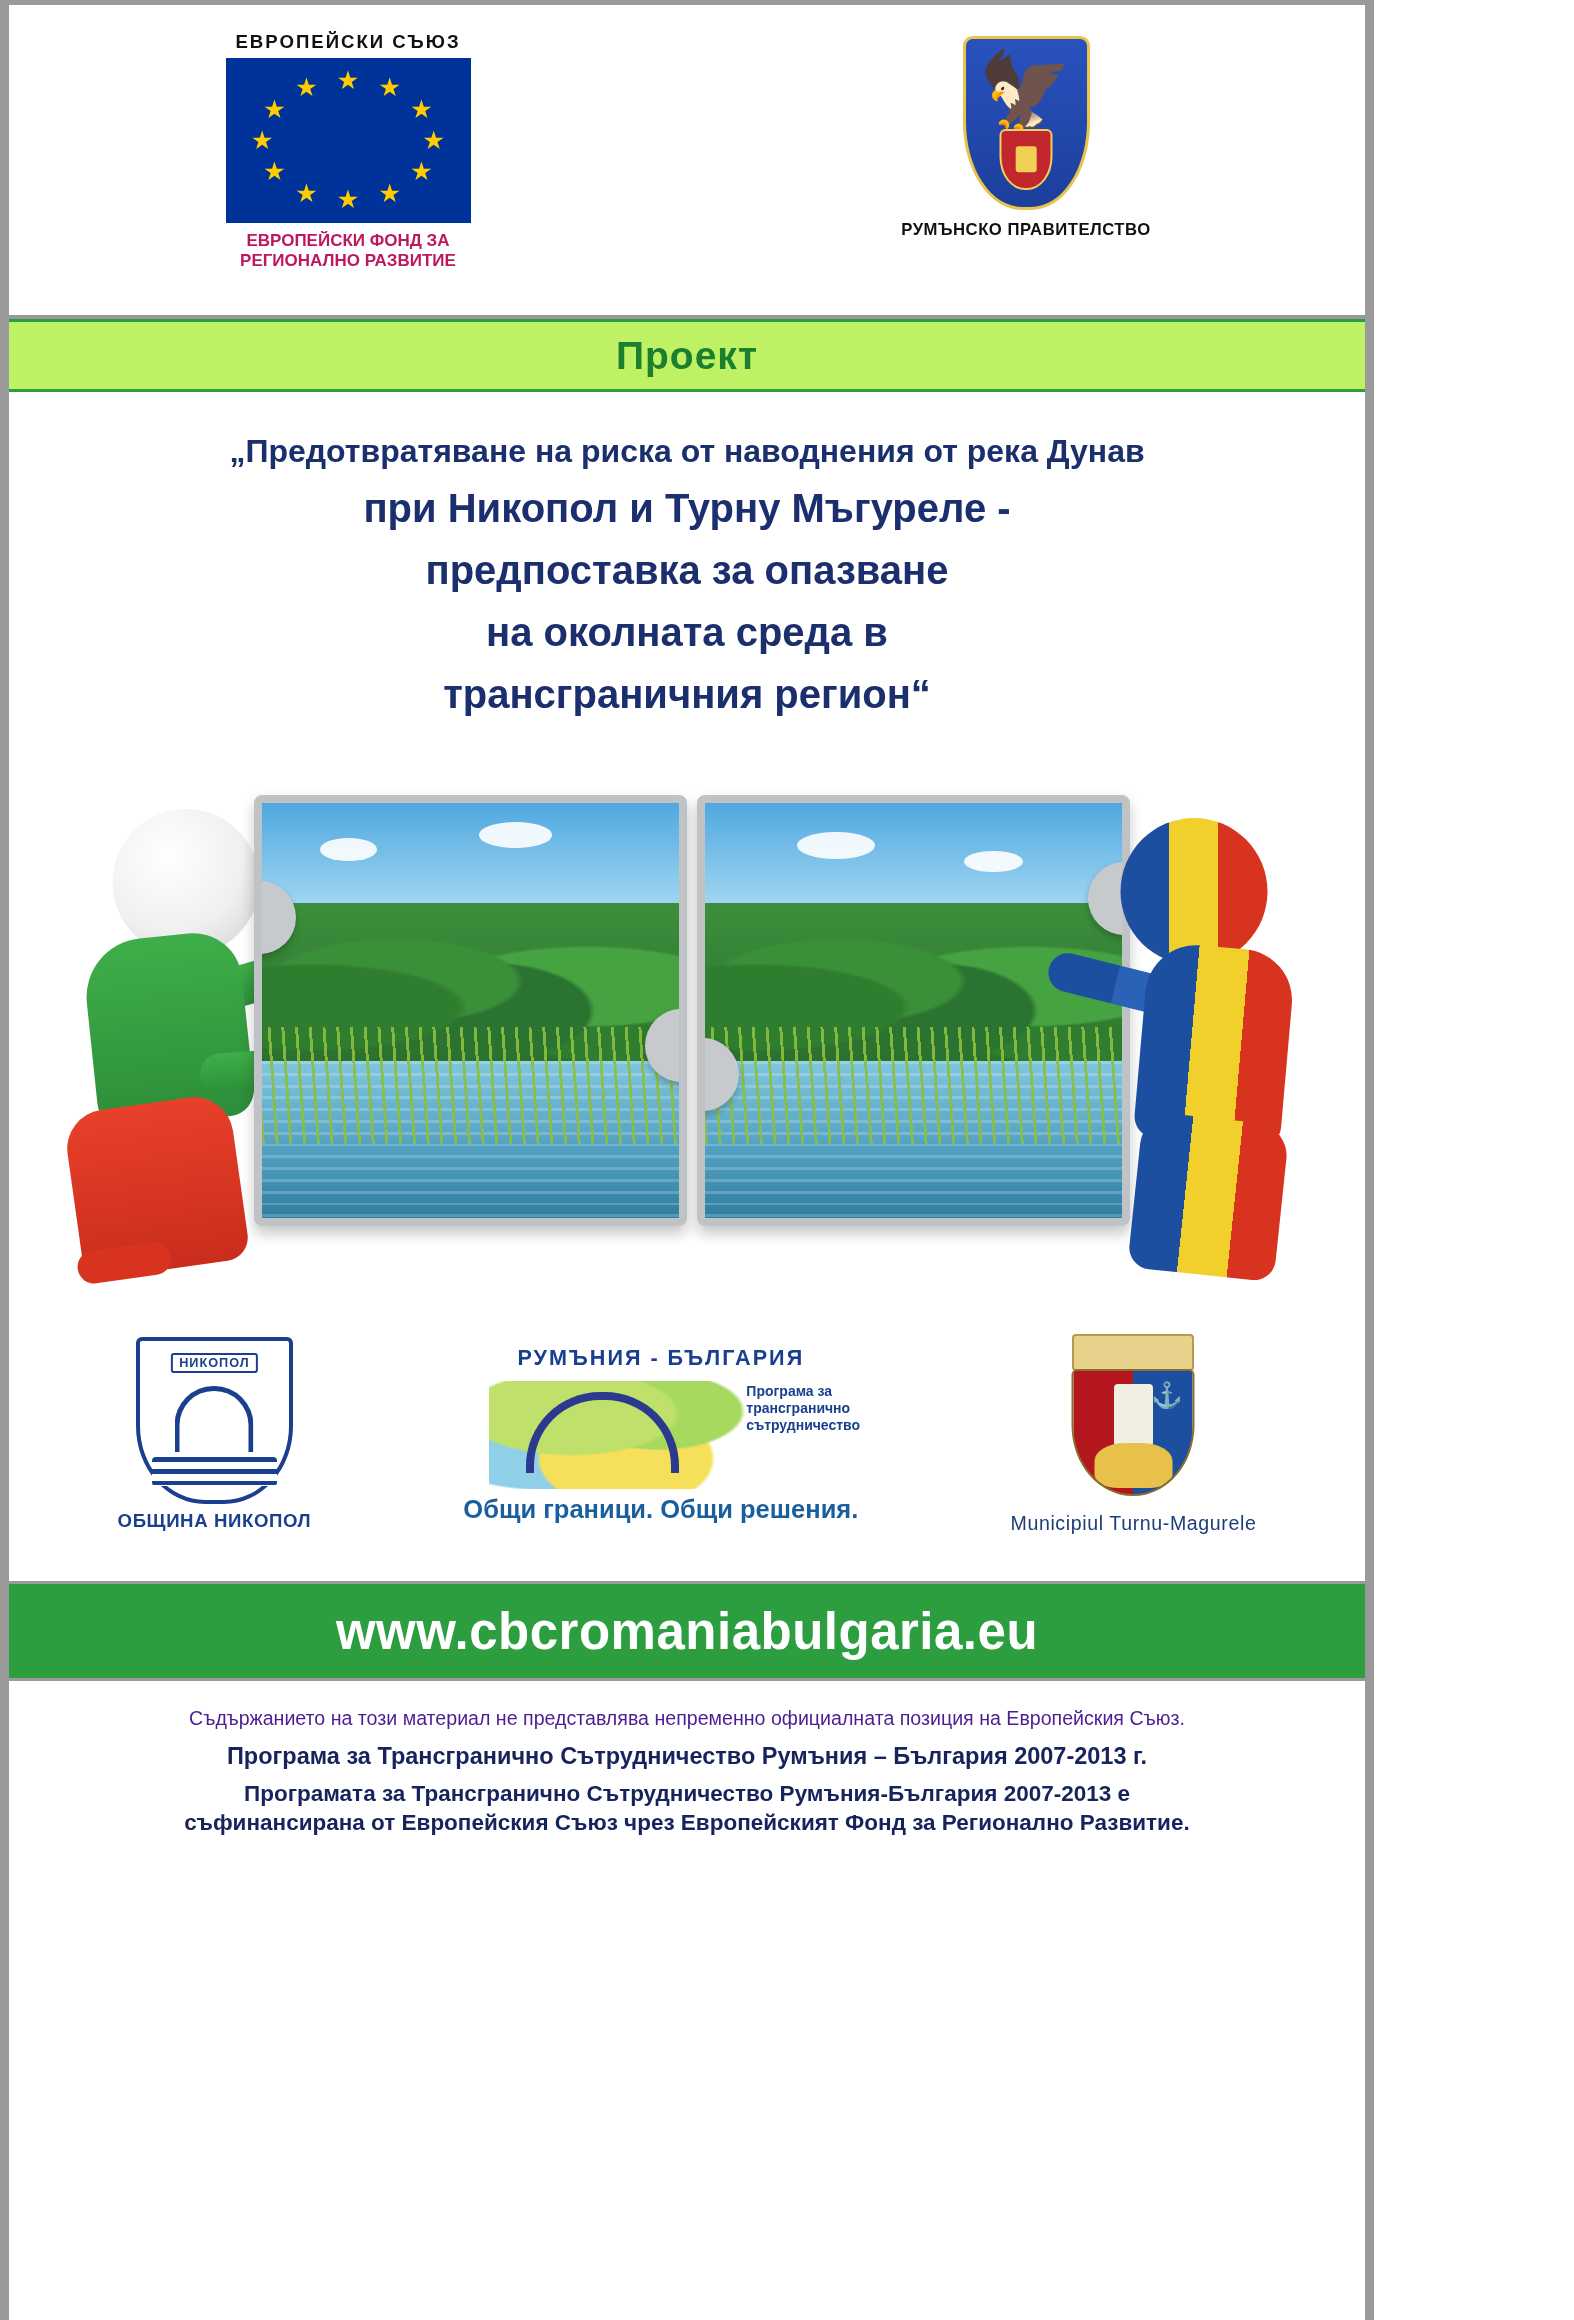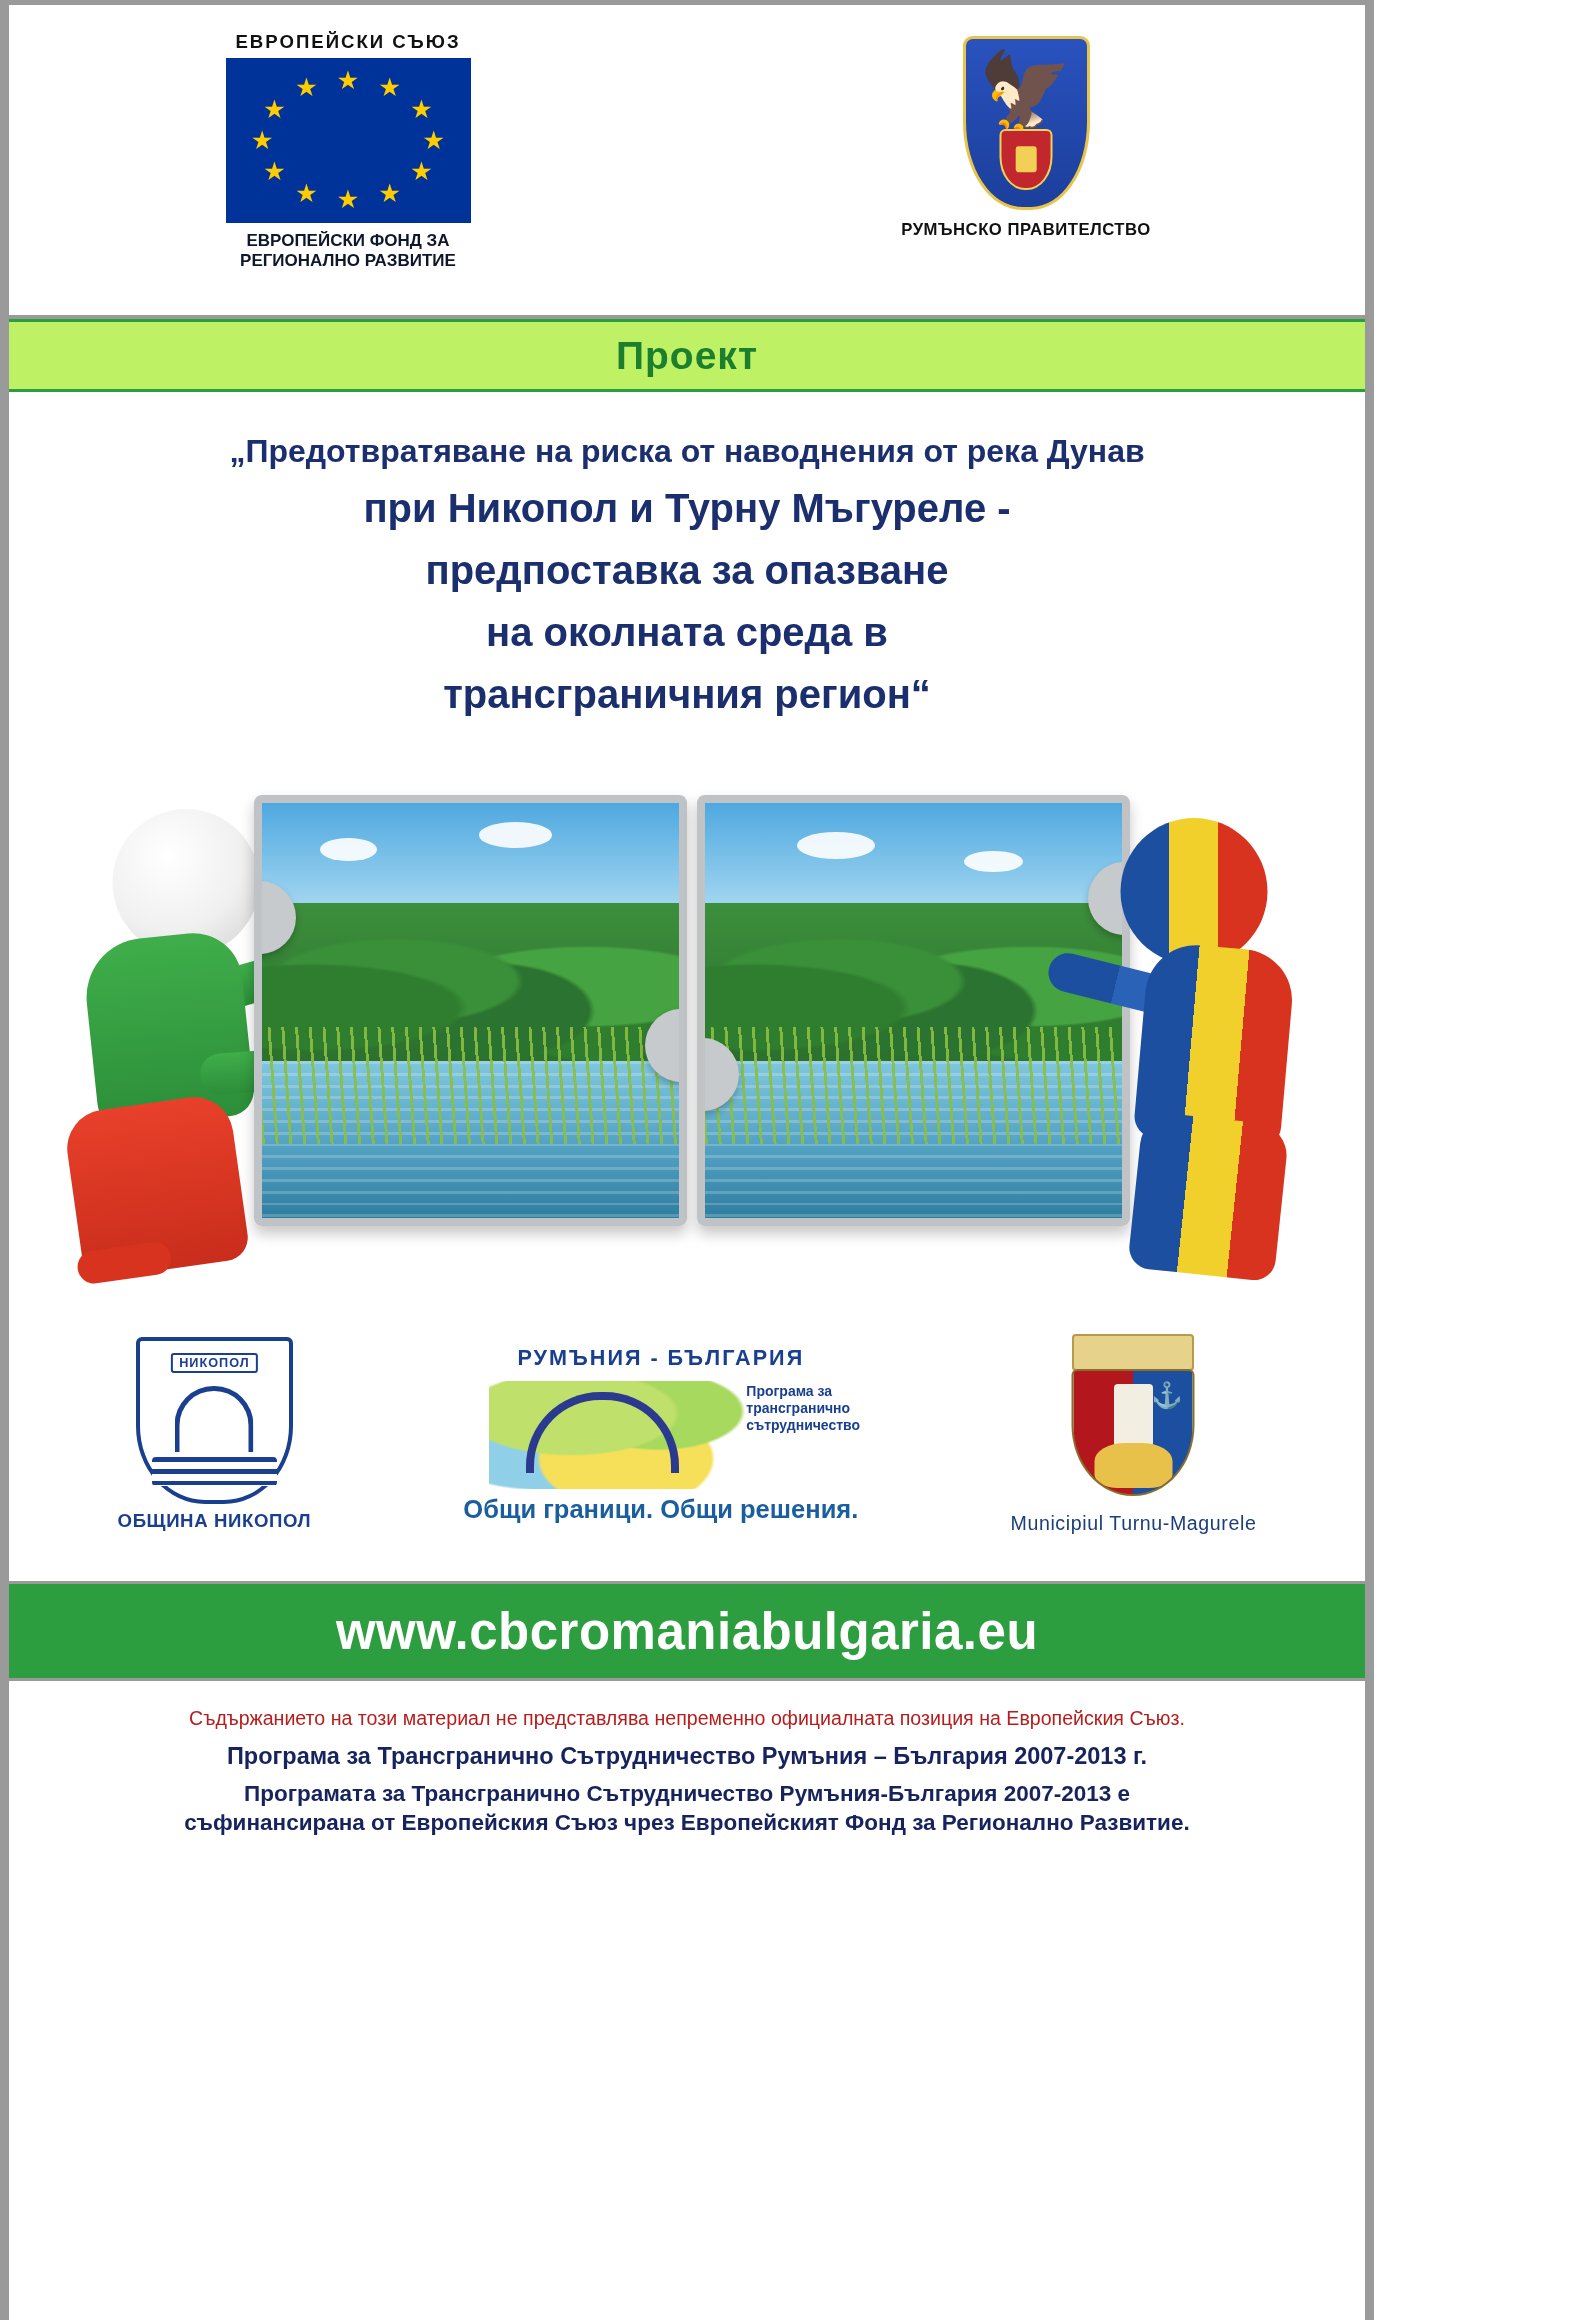"ЕВРОПЕЙСКИ ФОНД ЗА" .eu-caption-bottom { color: #0f172a -> #be185d }
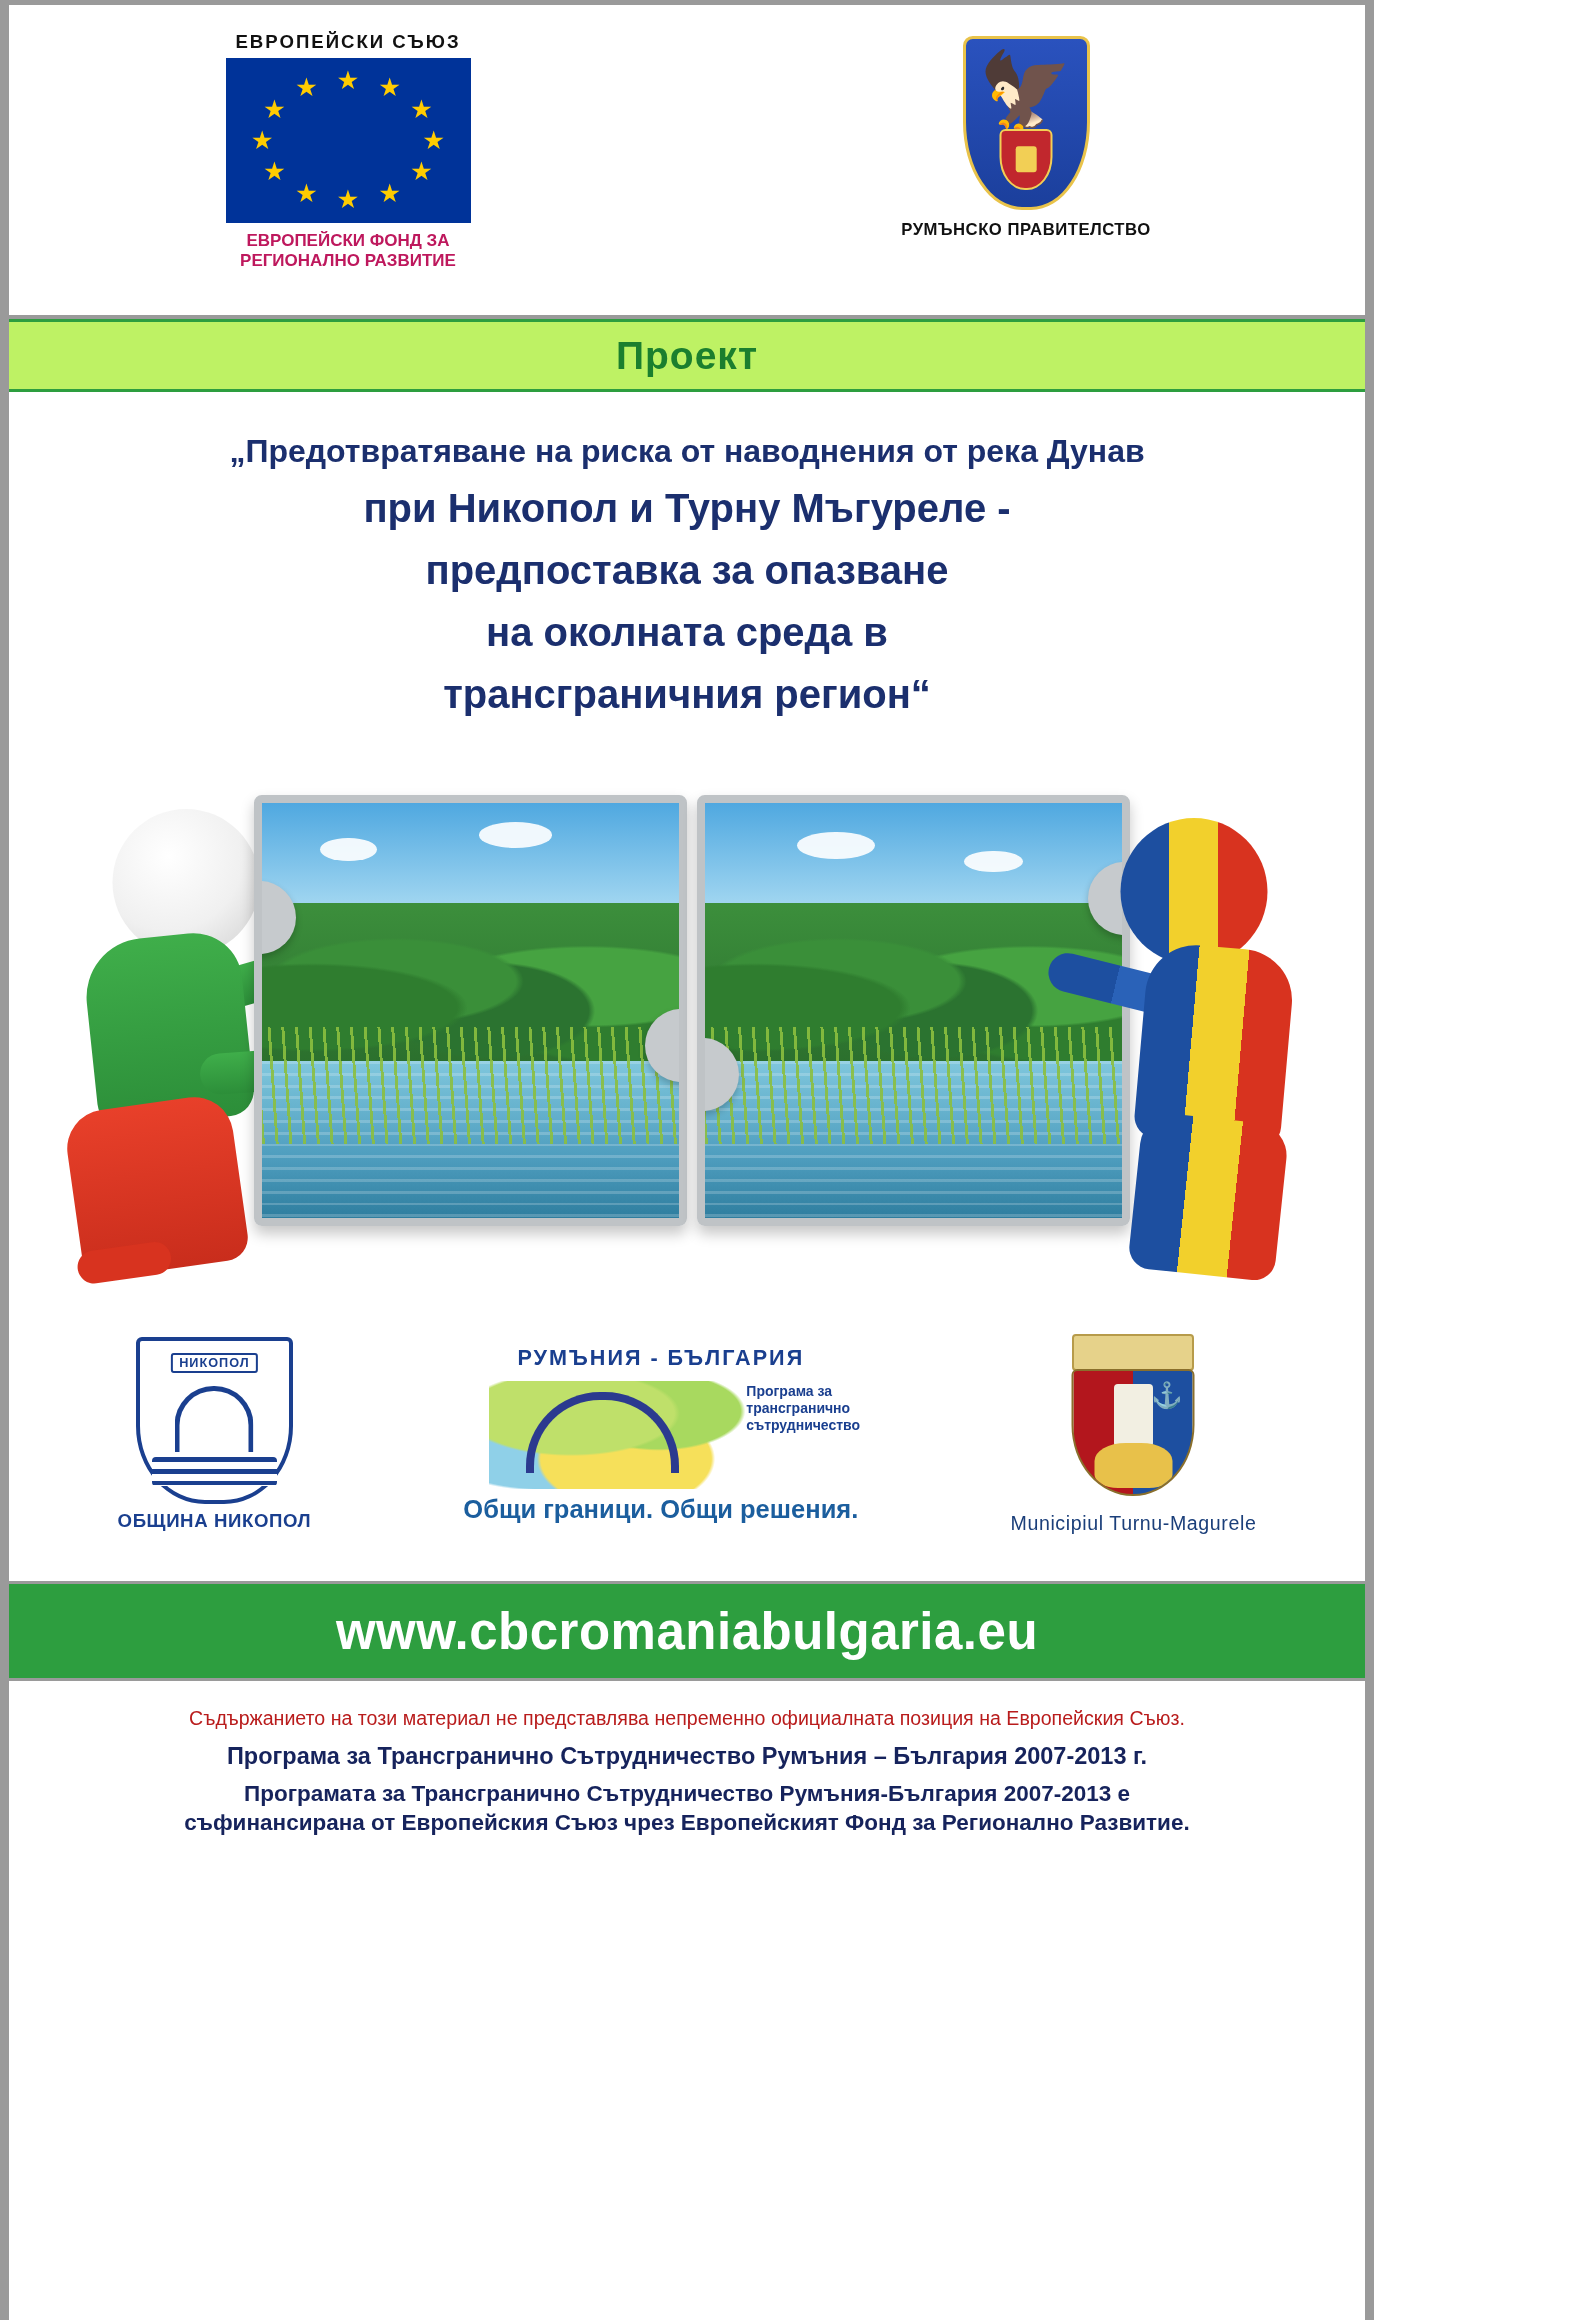"Съдържанието на този материал не" .footer .f1 { color: #b91c1c -> #4c1d95 }
